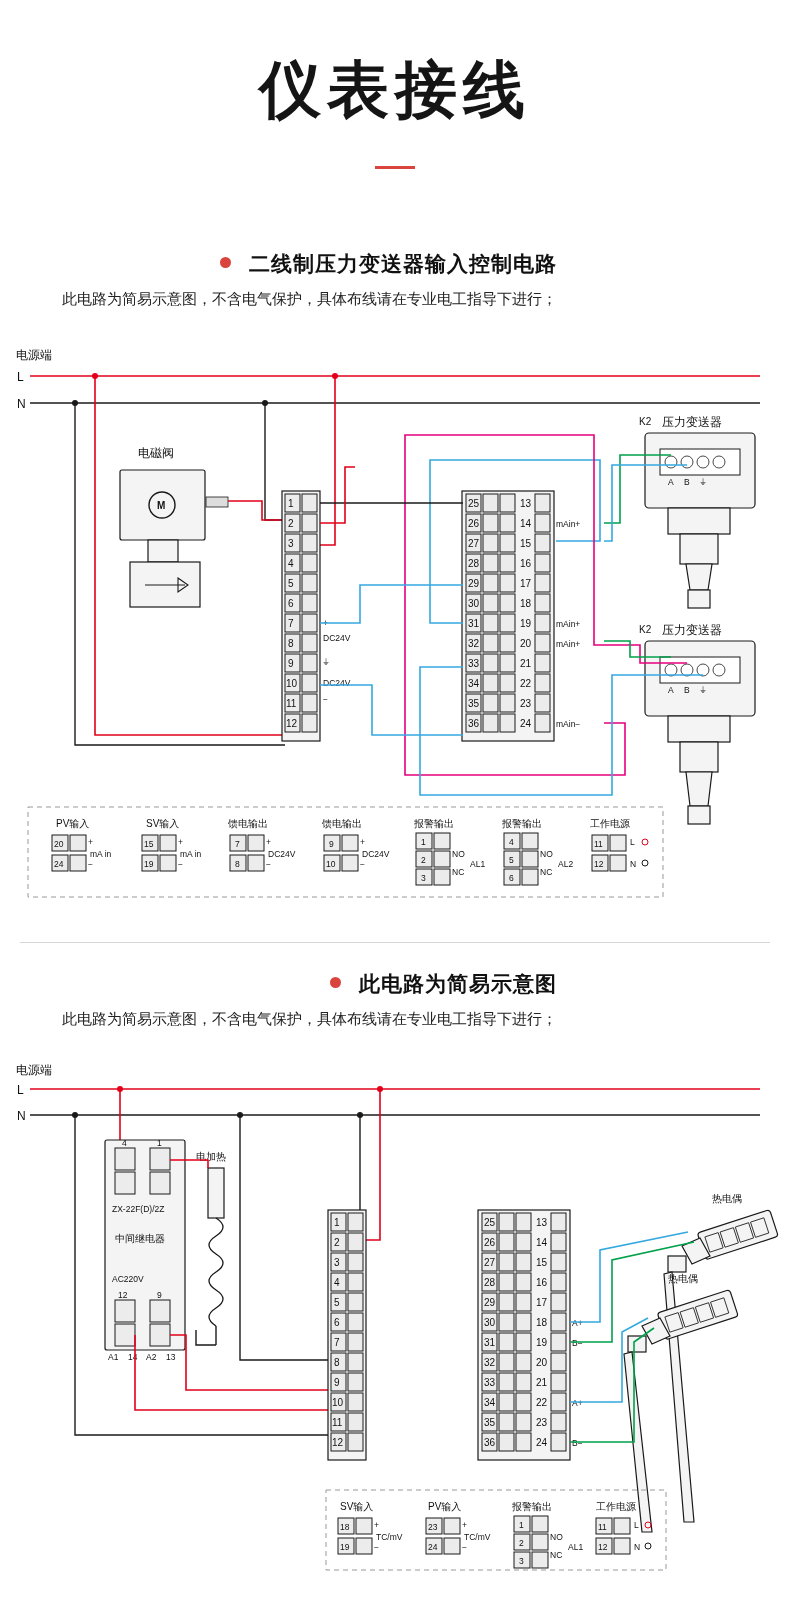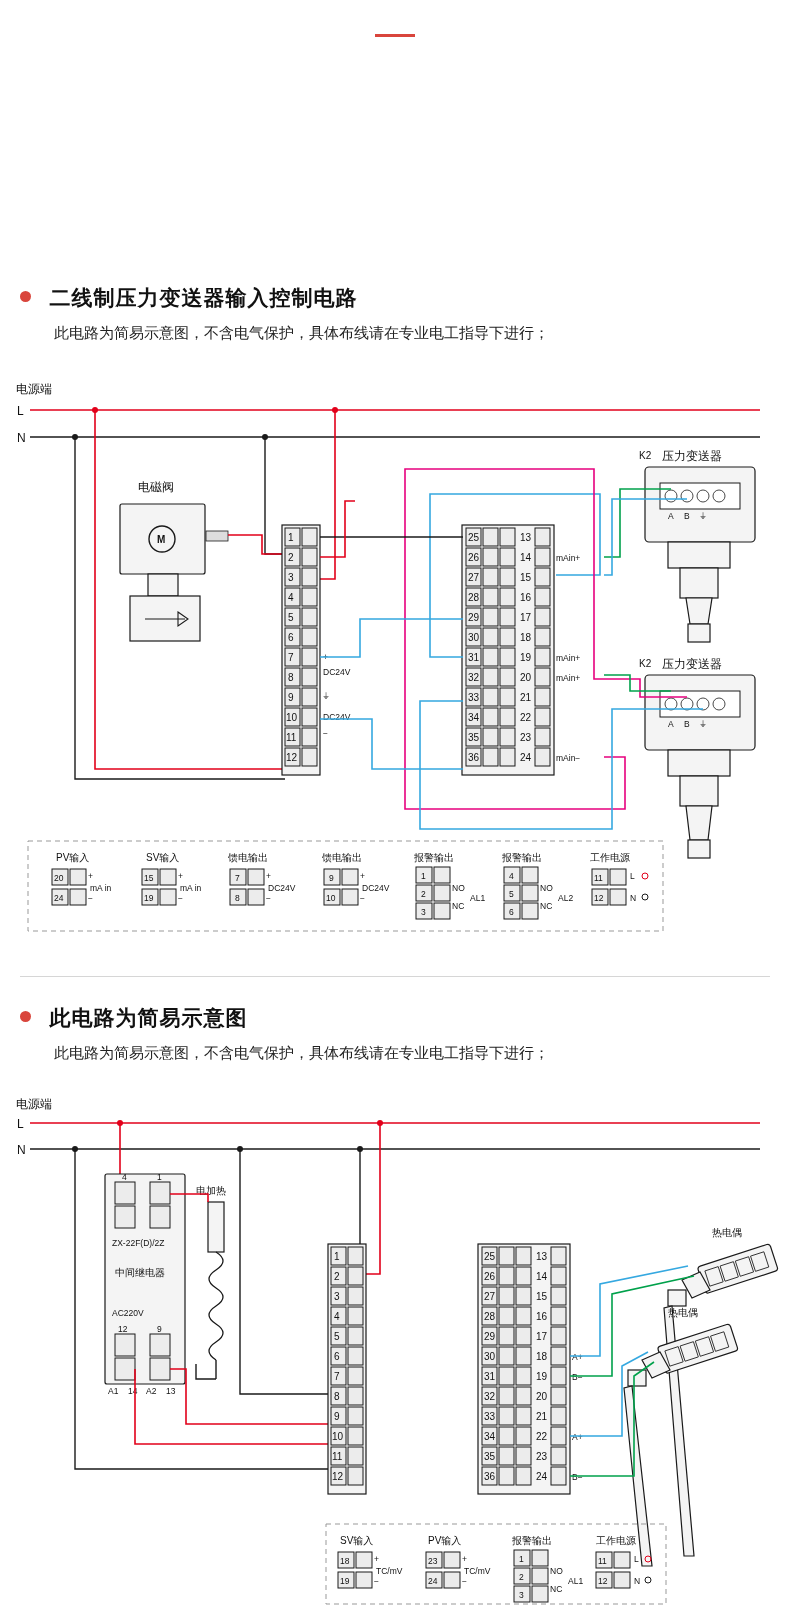"仪表接线" div.title { html: none -> <div>仪表接线</div> }
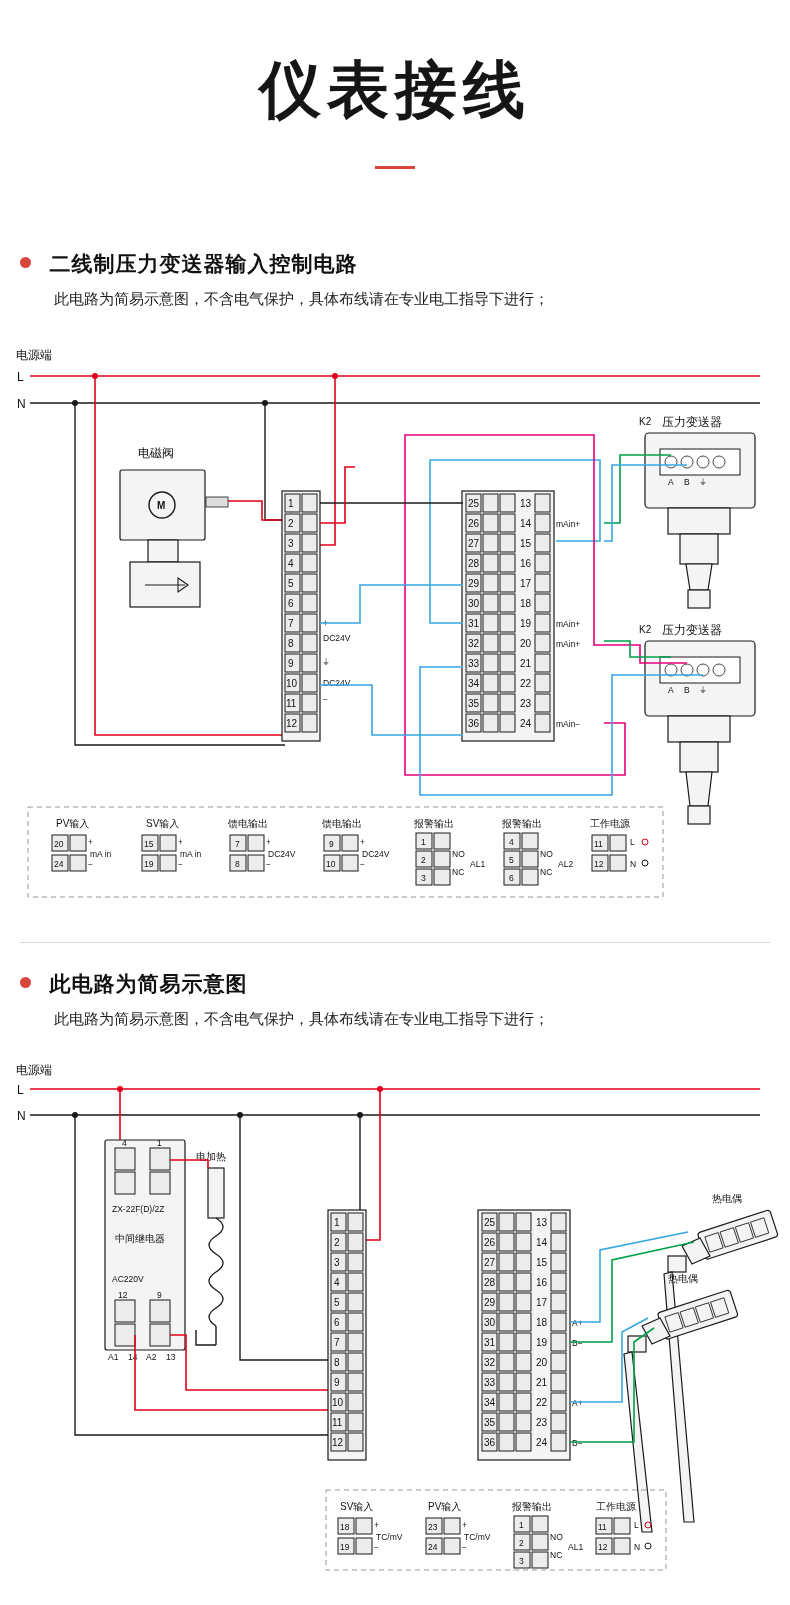"二线制压力变送器输入控制电路" .sec-head { left: 20px -> 28px; text-align: none -> right }
